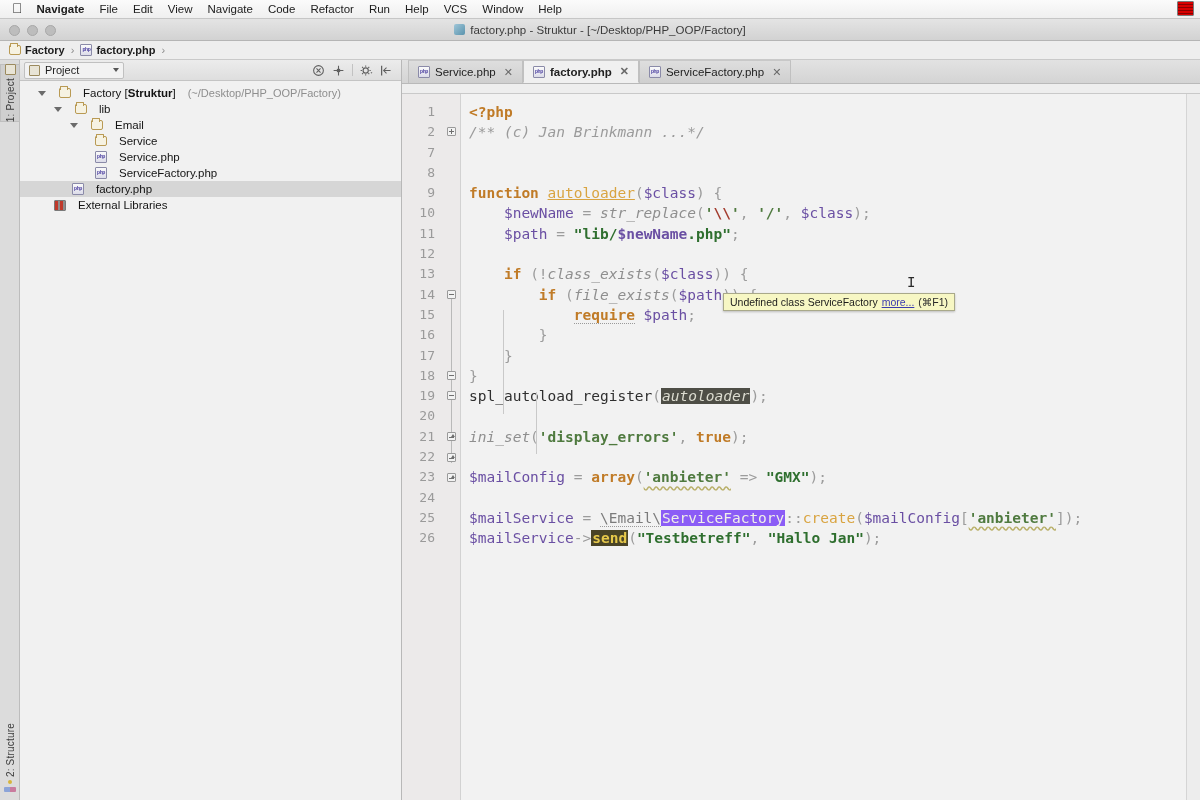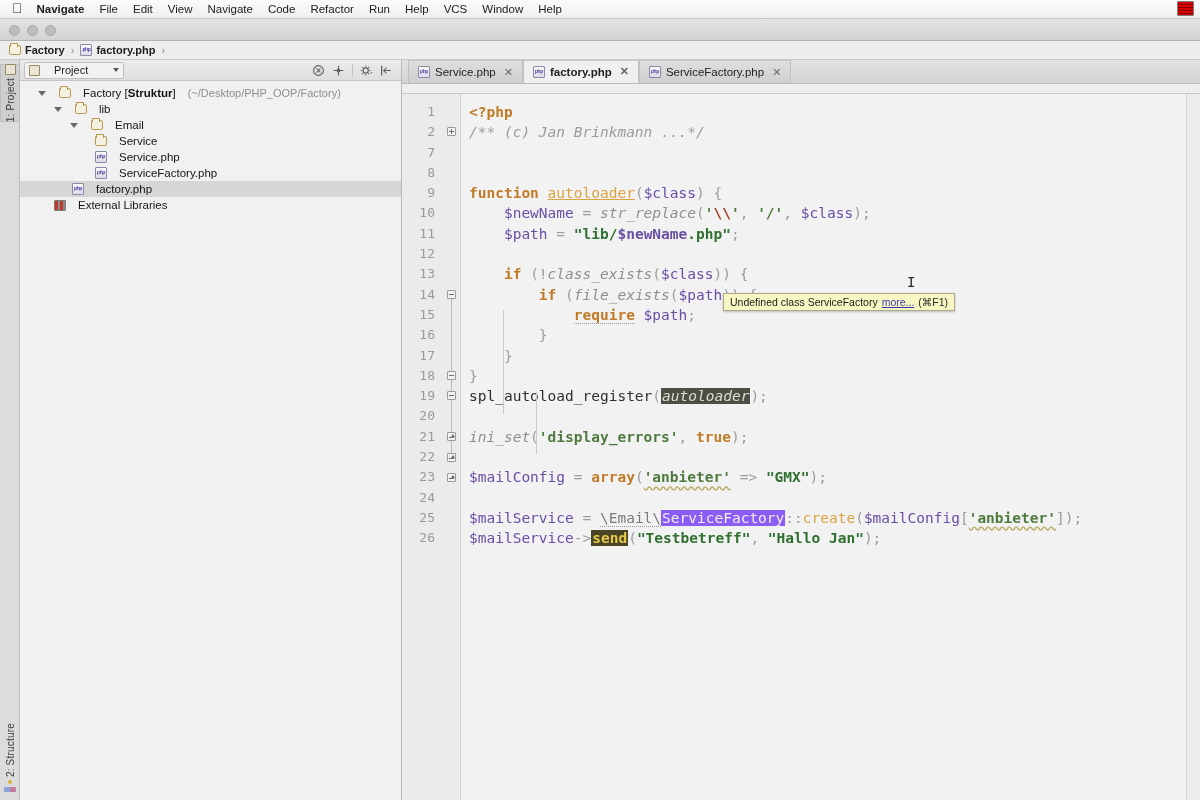"factory.php - Struktur -" div.title-text { html: none -> <div> <span></span> <span>factory.php - Struktur - [~/Desktop/PHP_OOP/Factory]</span> </div> }
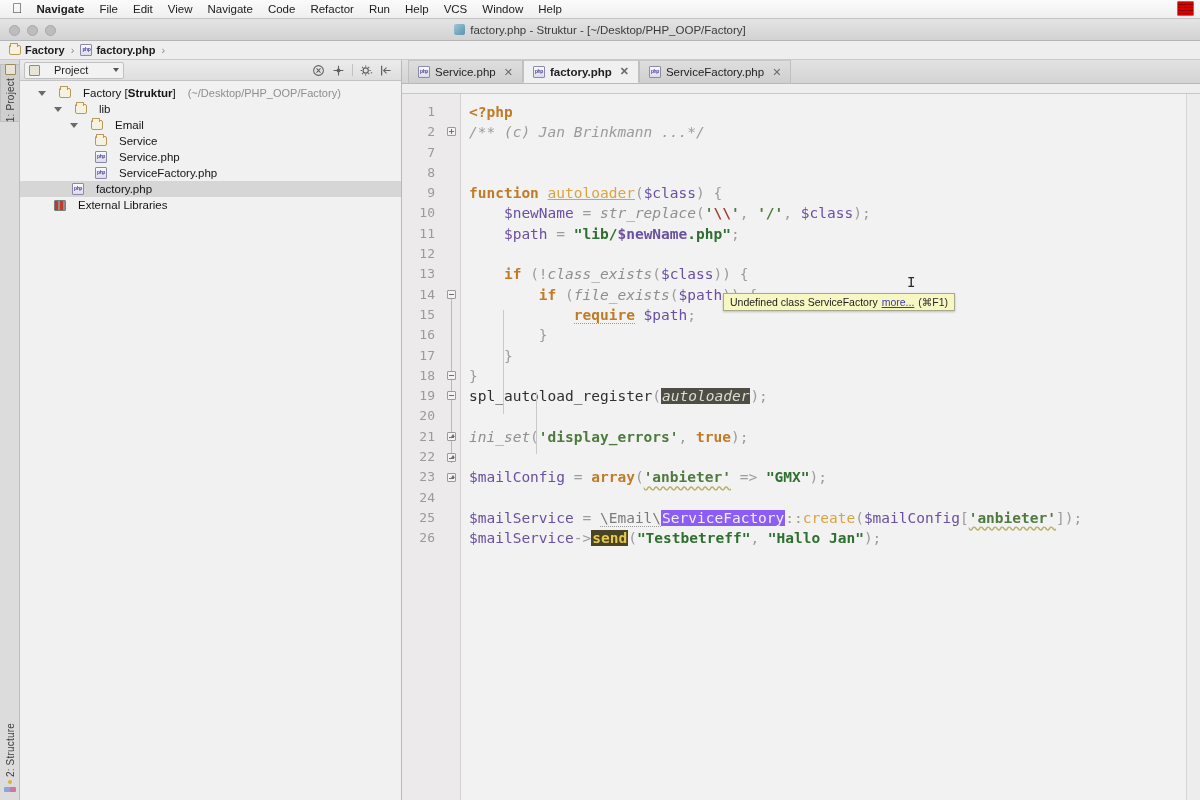"Project" .panel-title-box { gap: 14px -> 5px }
